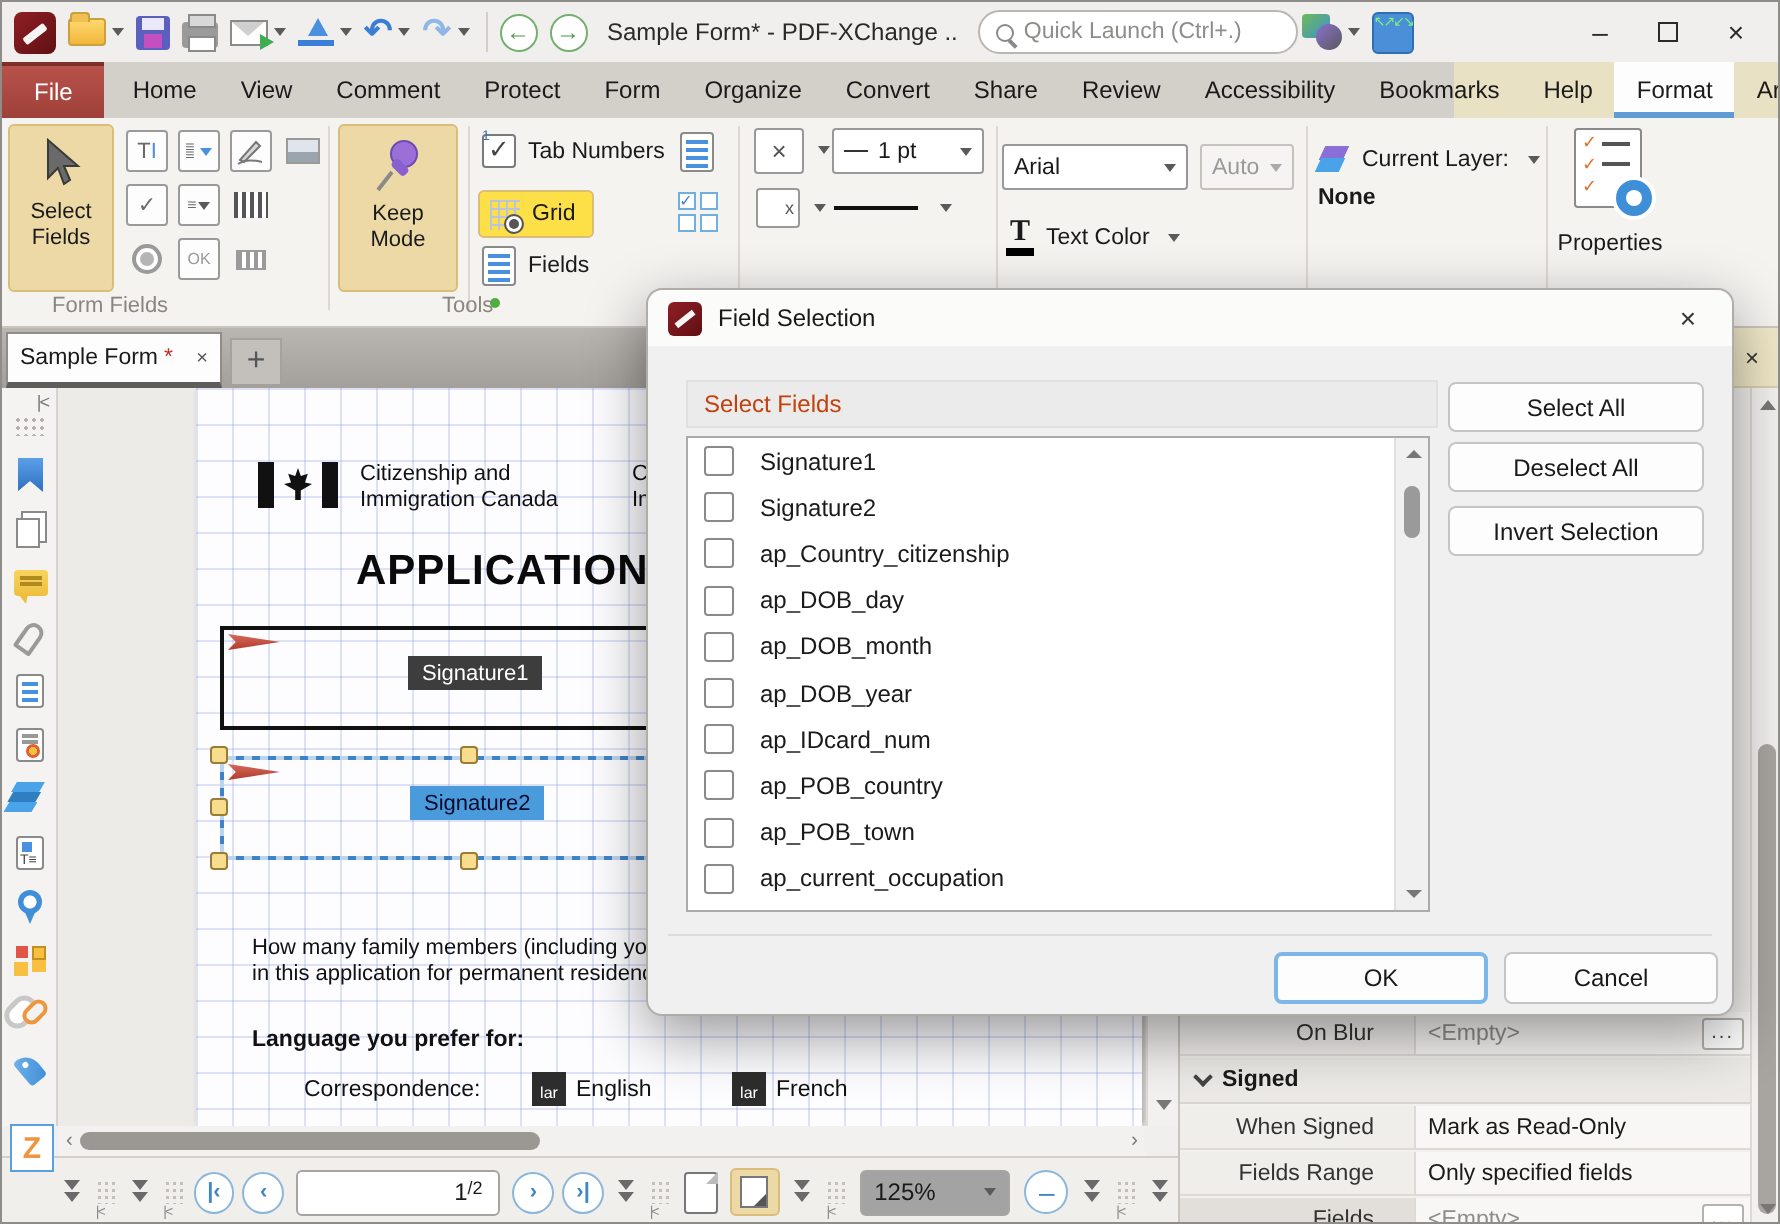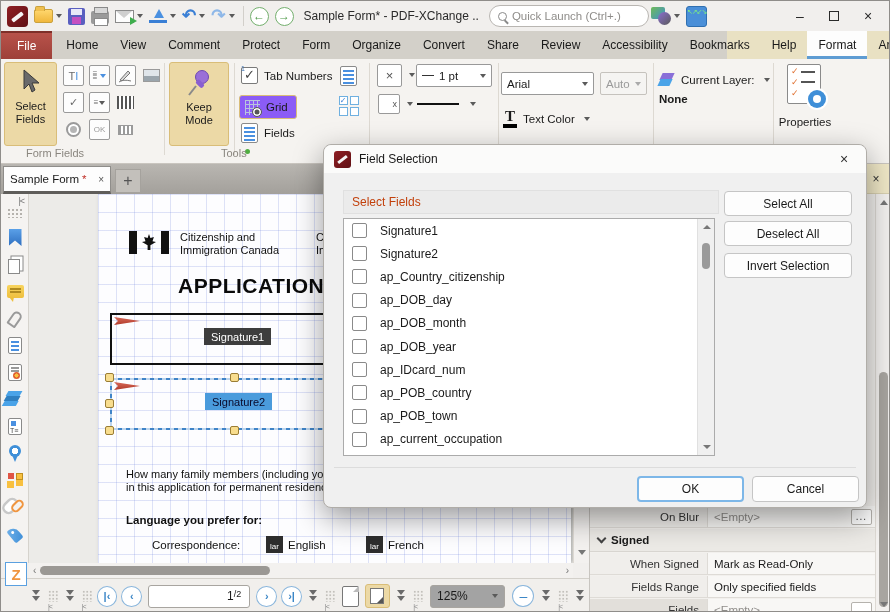"Grid" .tanbtn { background: #8b5cf6 -> #fde047 }
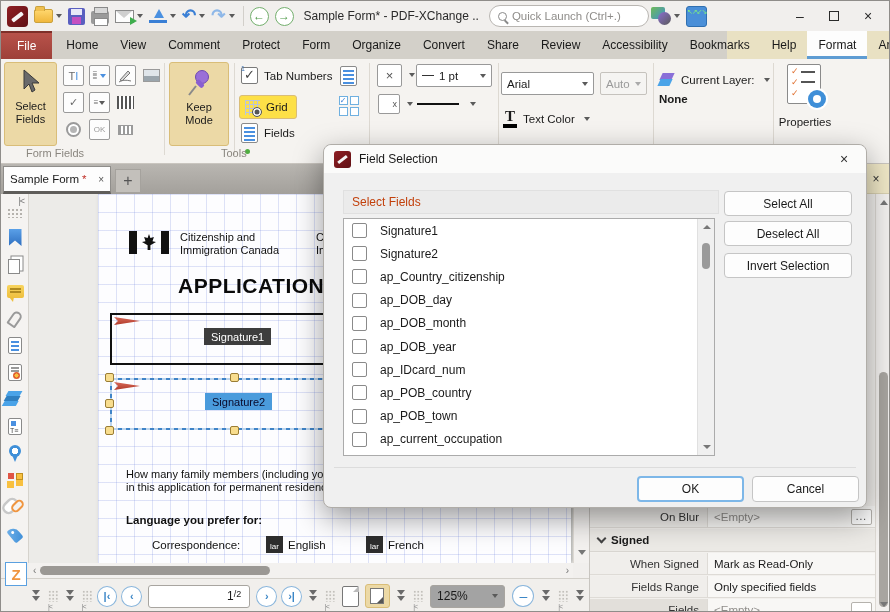"On Blur" .rp-row .lab { padding-right: 8px -> 20px }
